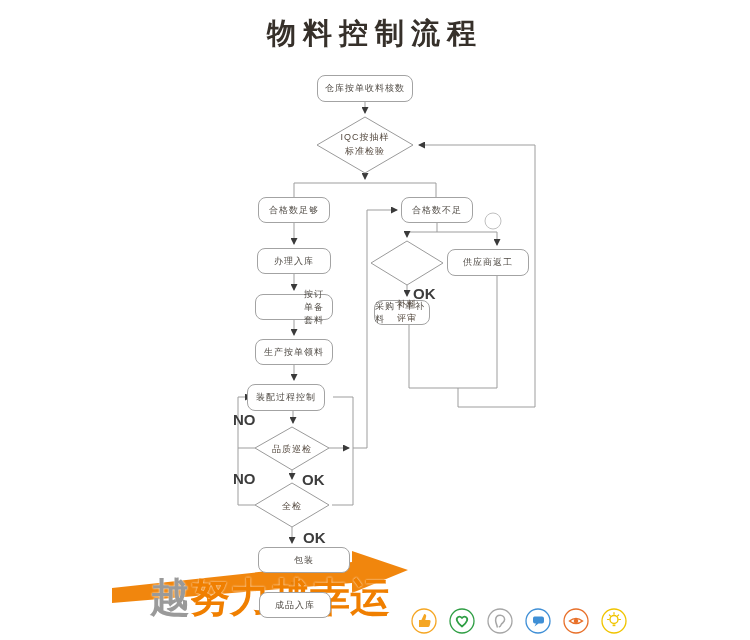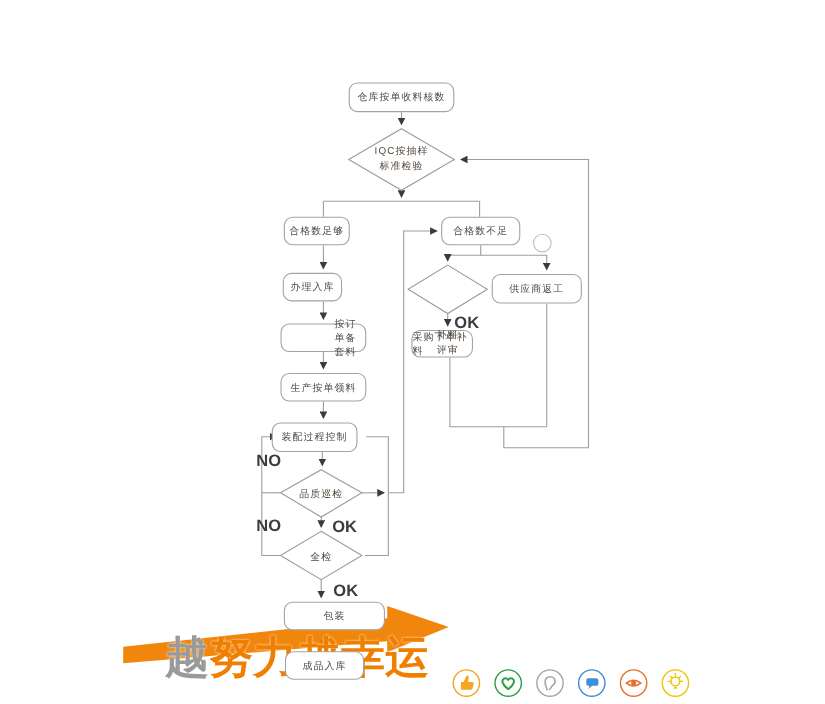"物料控制流程" div.title { html: none -> <div>物料控制流程</div> }
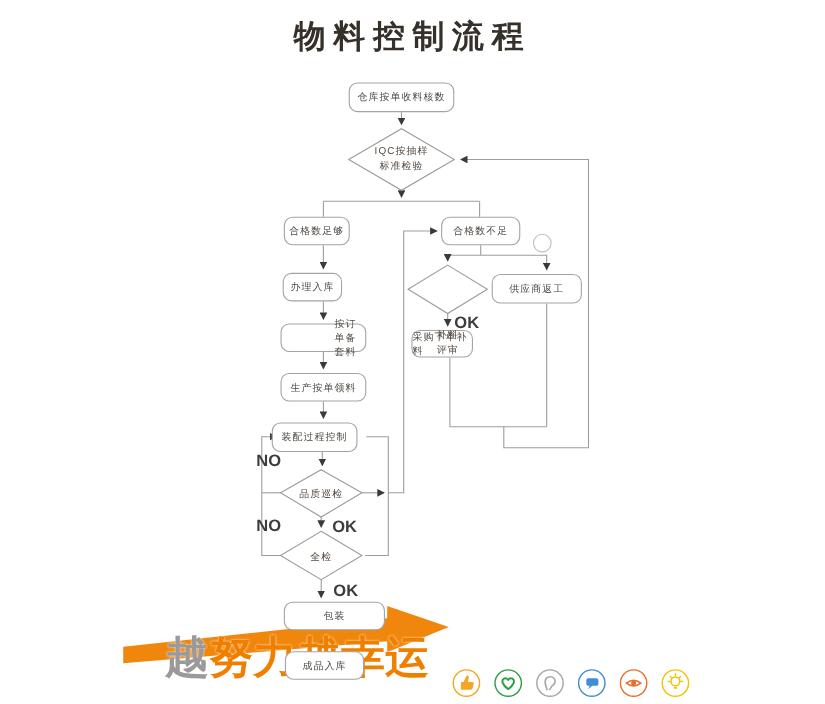"合格数足够" div.node { width: 60px -> 72px }
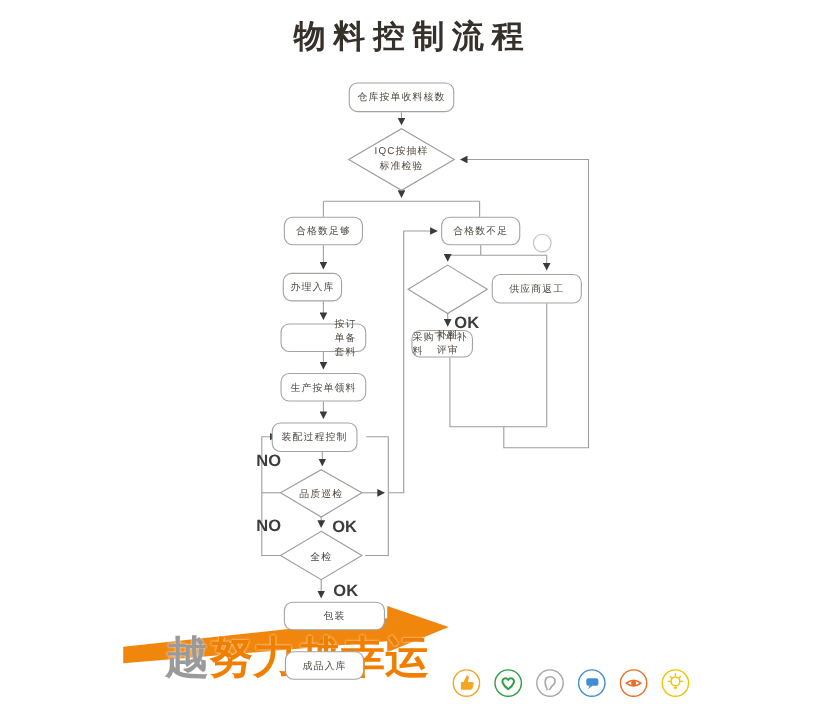"办理入库" div.node { width: 54px -> 74px }
